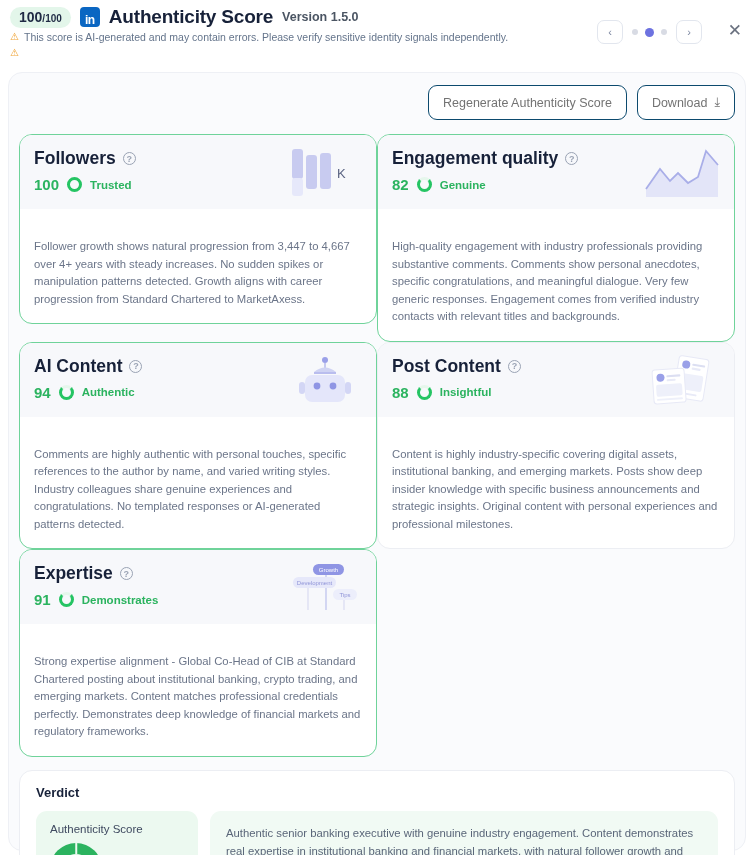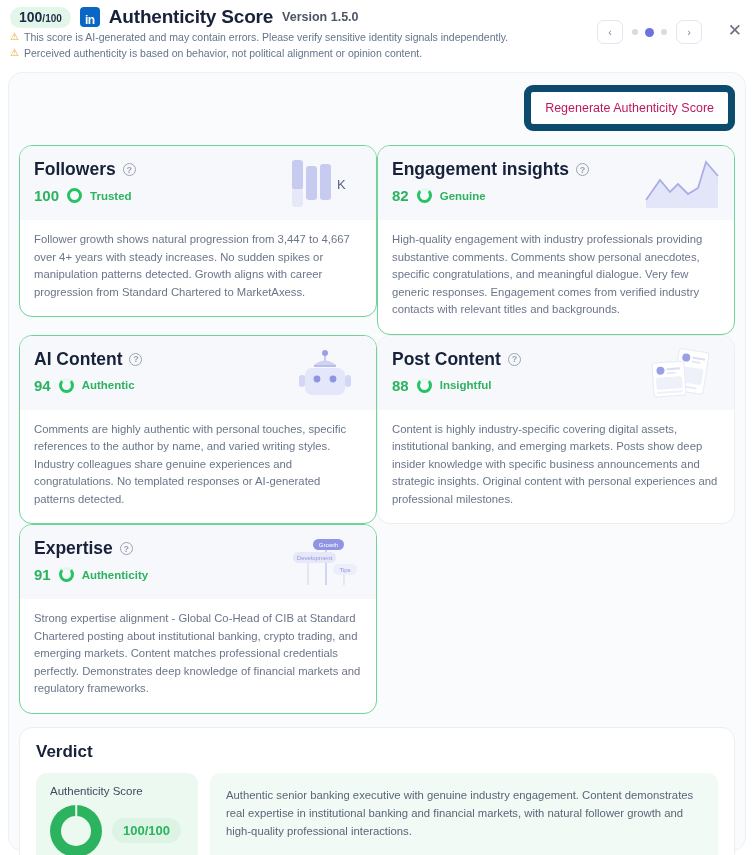"Perceived authenticity is based on" span.wtext { html: <span>Perceived authenticity is based on behavior, not political alignment or opinion content.</span> -> none }
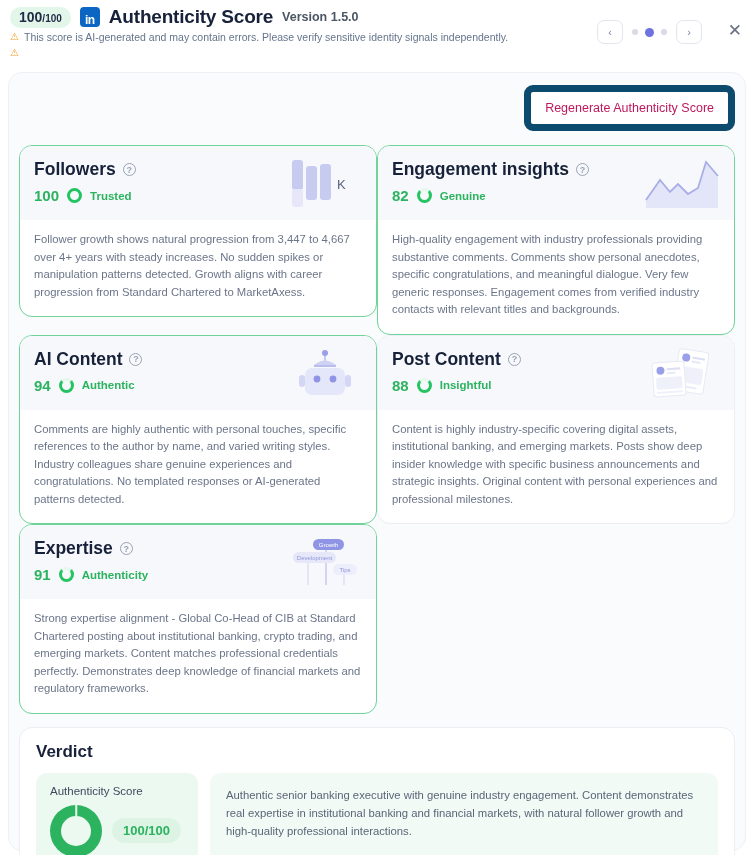"Regenerate Authenticity Score" .btn { border: 7px solid #0c4a6e -> 1px solid #0c4a6e; color: #be185d -> #737373 }
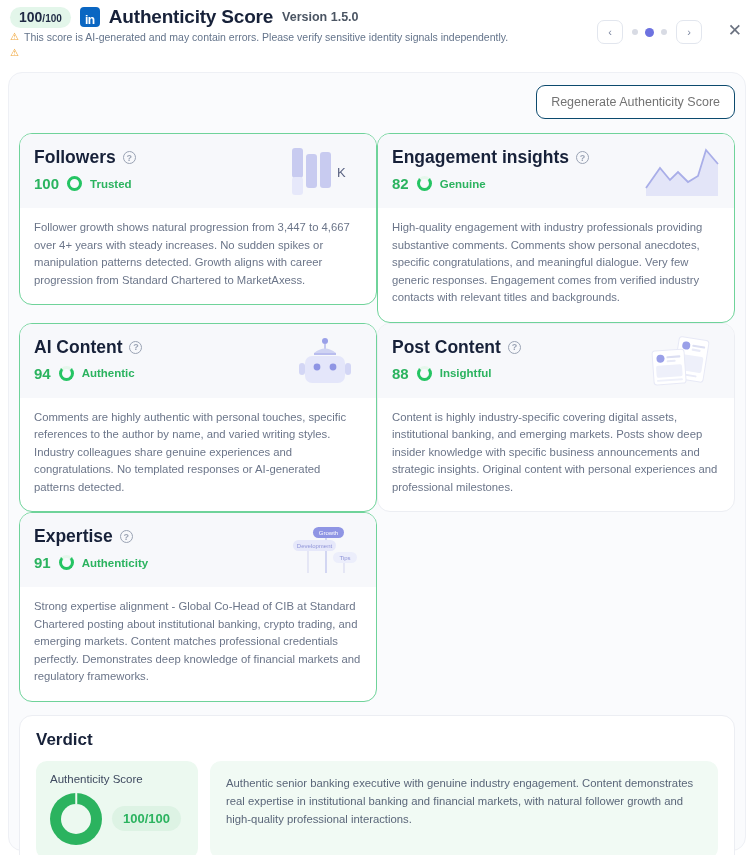"Download" button.btn { html: none -> <button> <span>Download</span> <span>⤓</span> </button> }
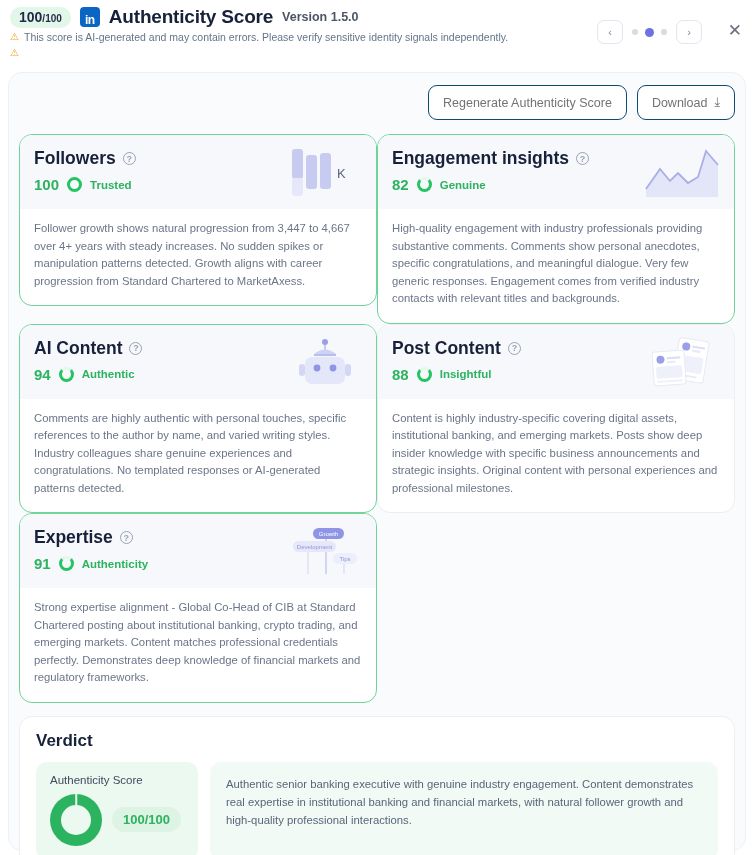"Engagement insights" span { text: insights -> quality }
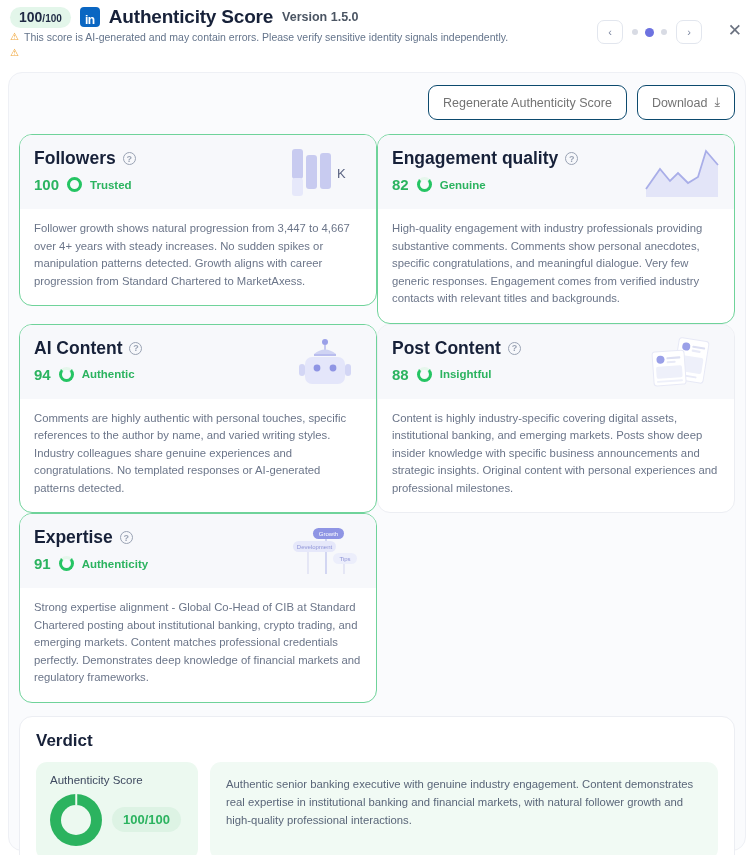"Follower growth shows natural" .card-body p { margin-top: none -> 18px }
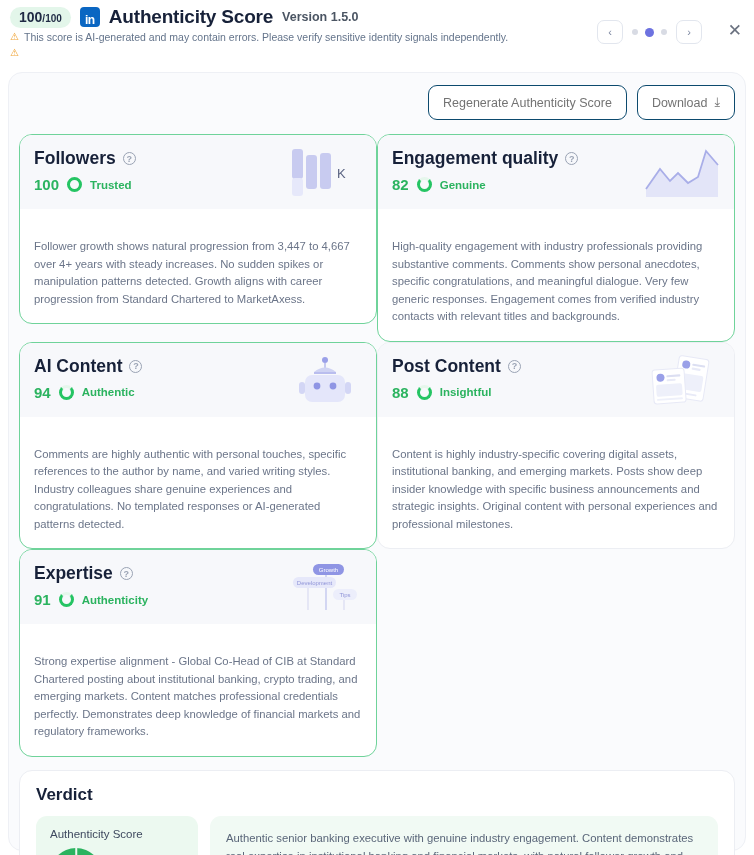"Authenticity" span.score-label { text: Authenticity -> Demonstrates }
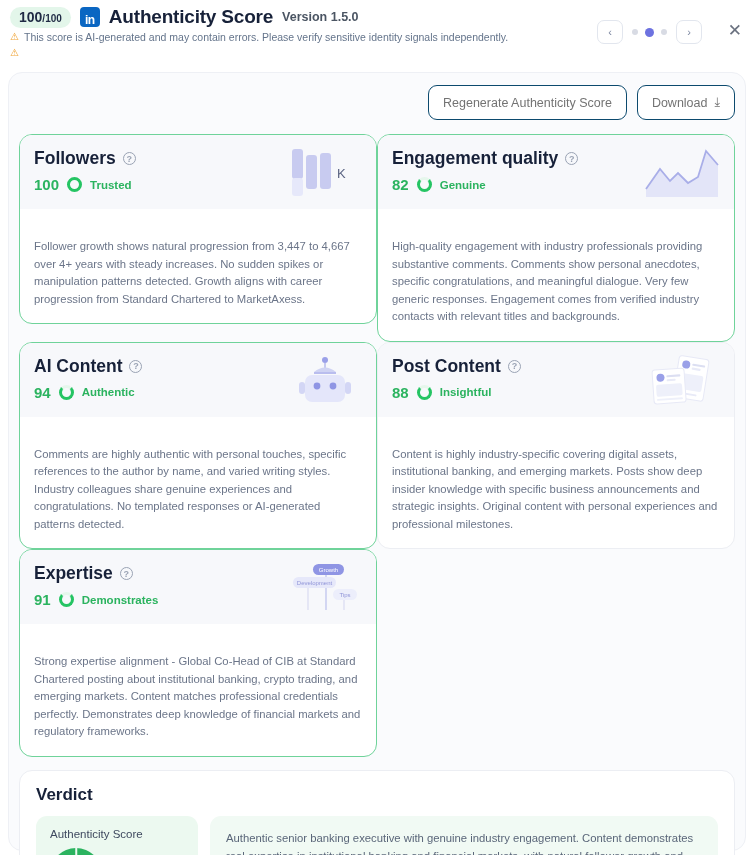"Verdict" .verdict-title { font-size: 17px -> 13px }
